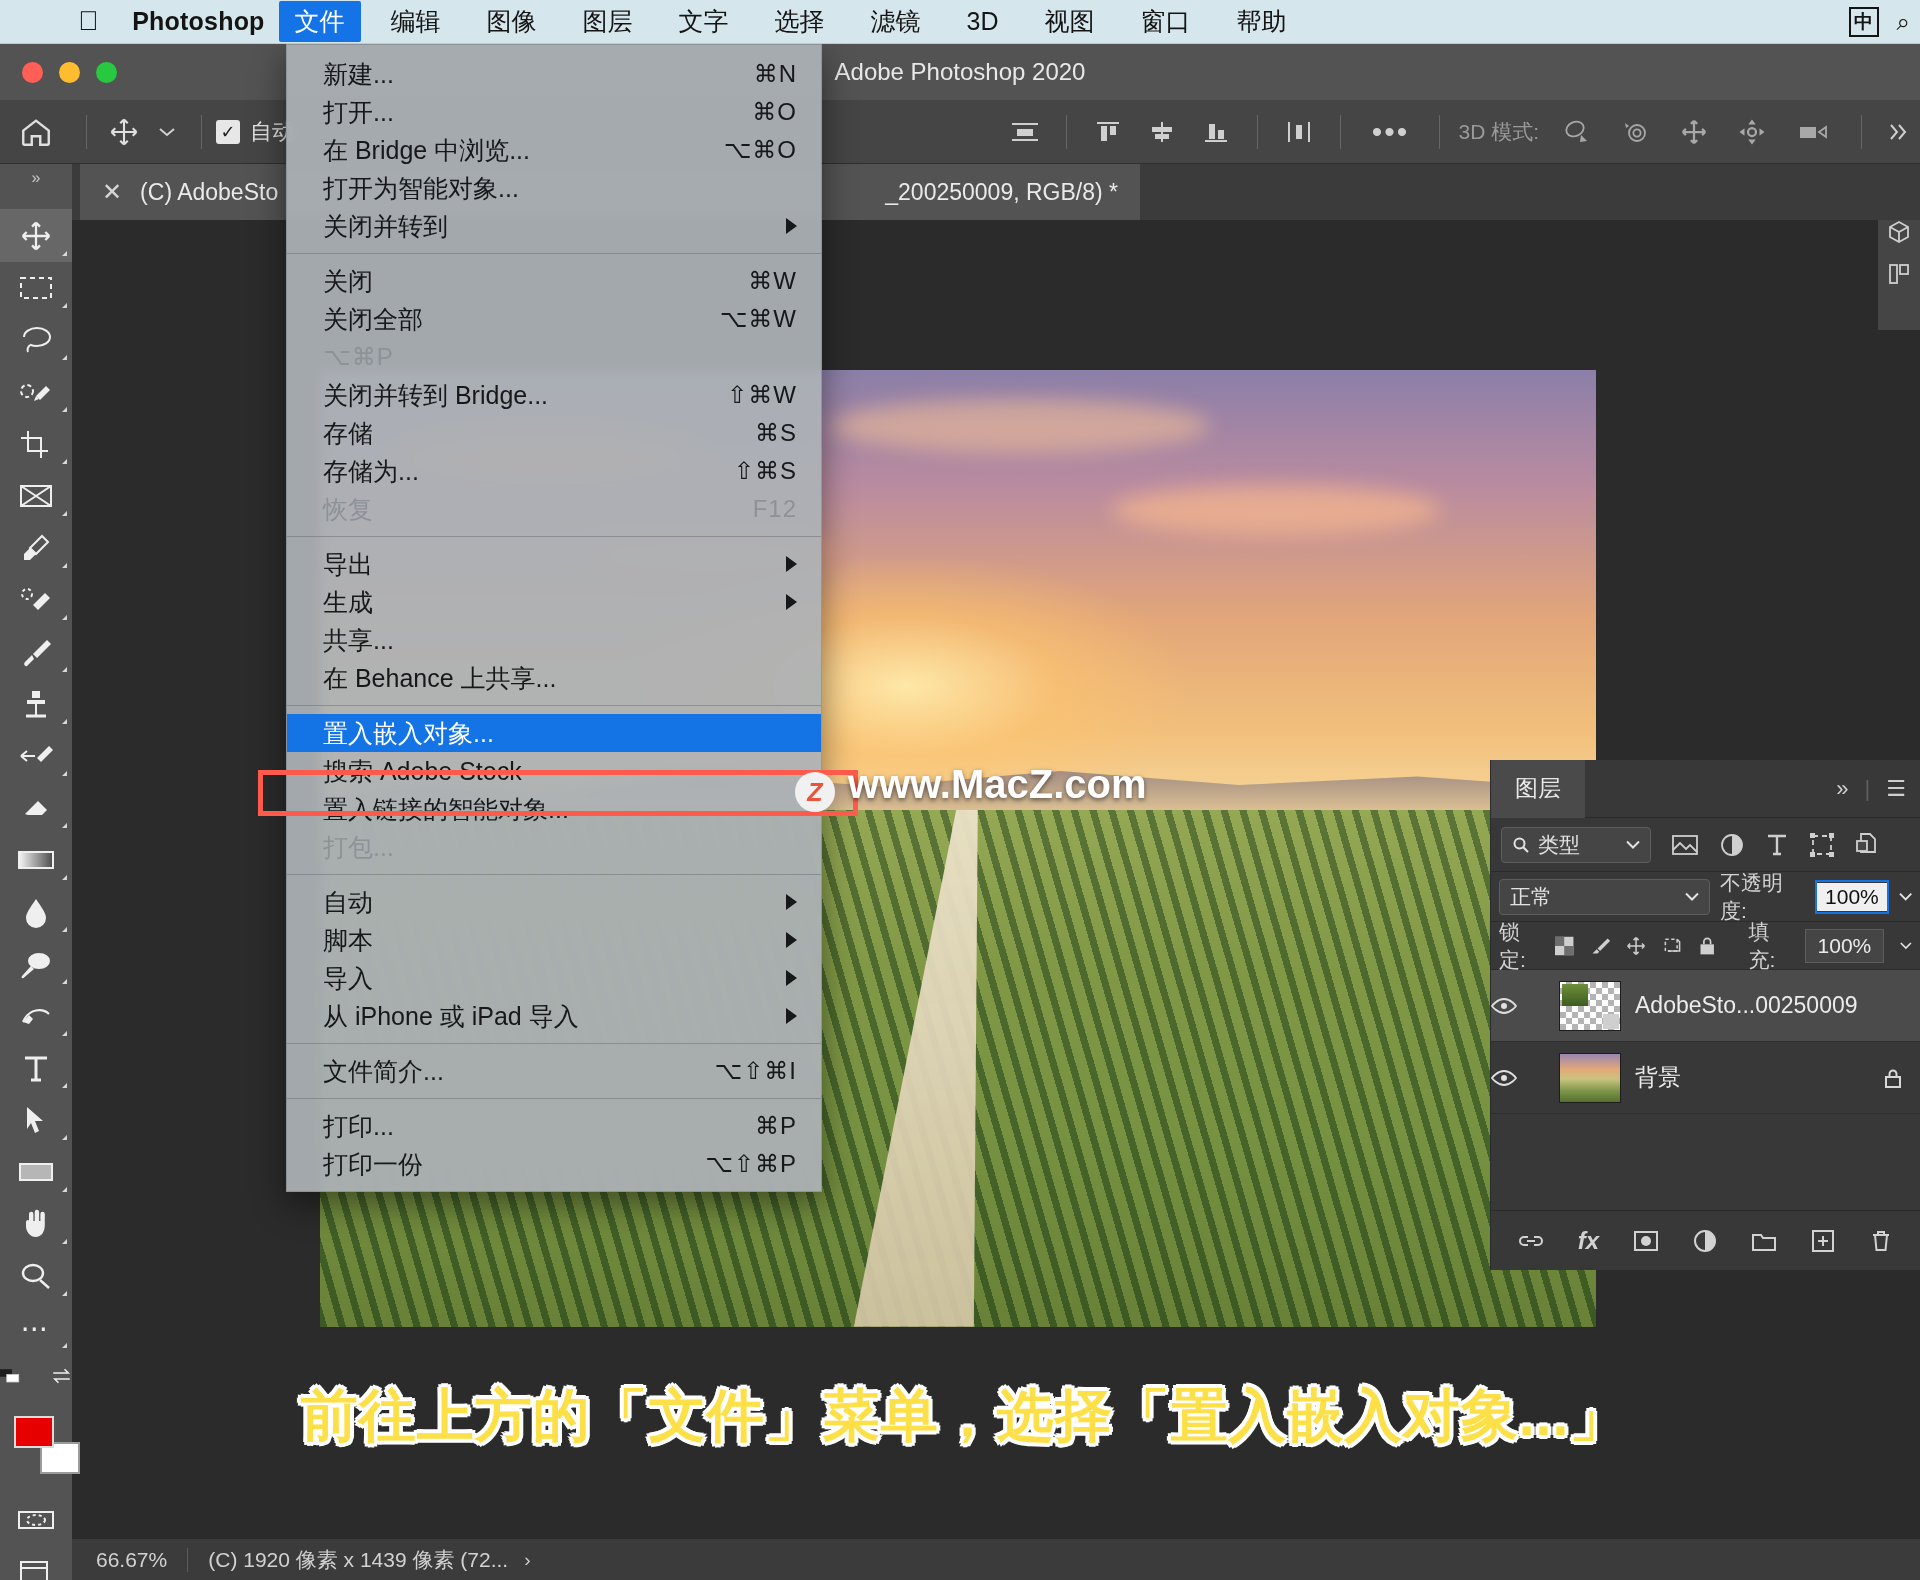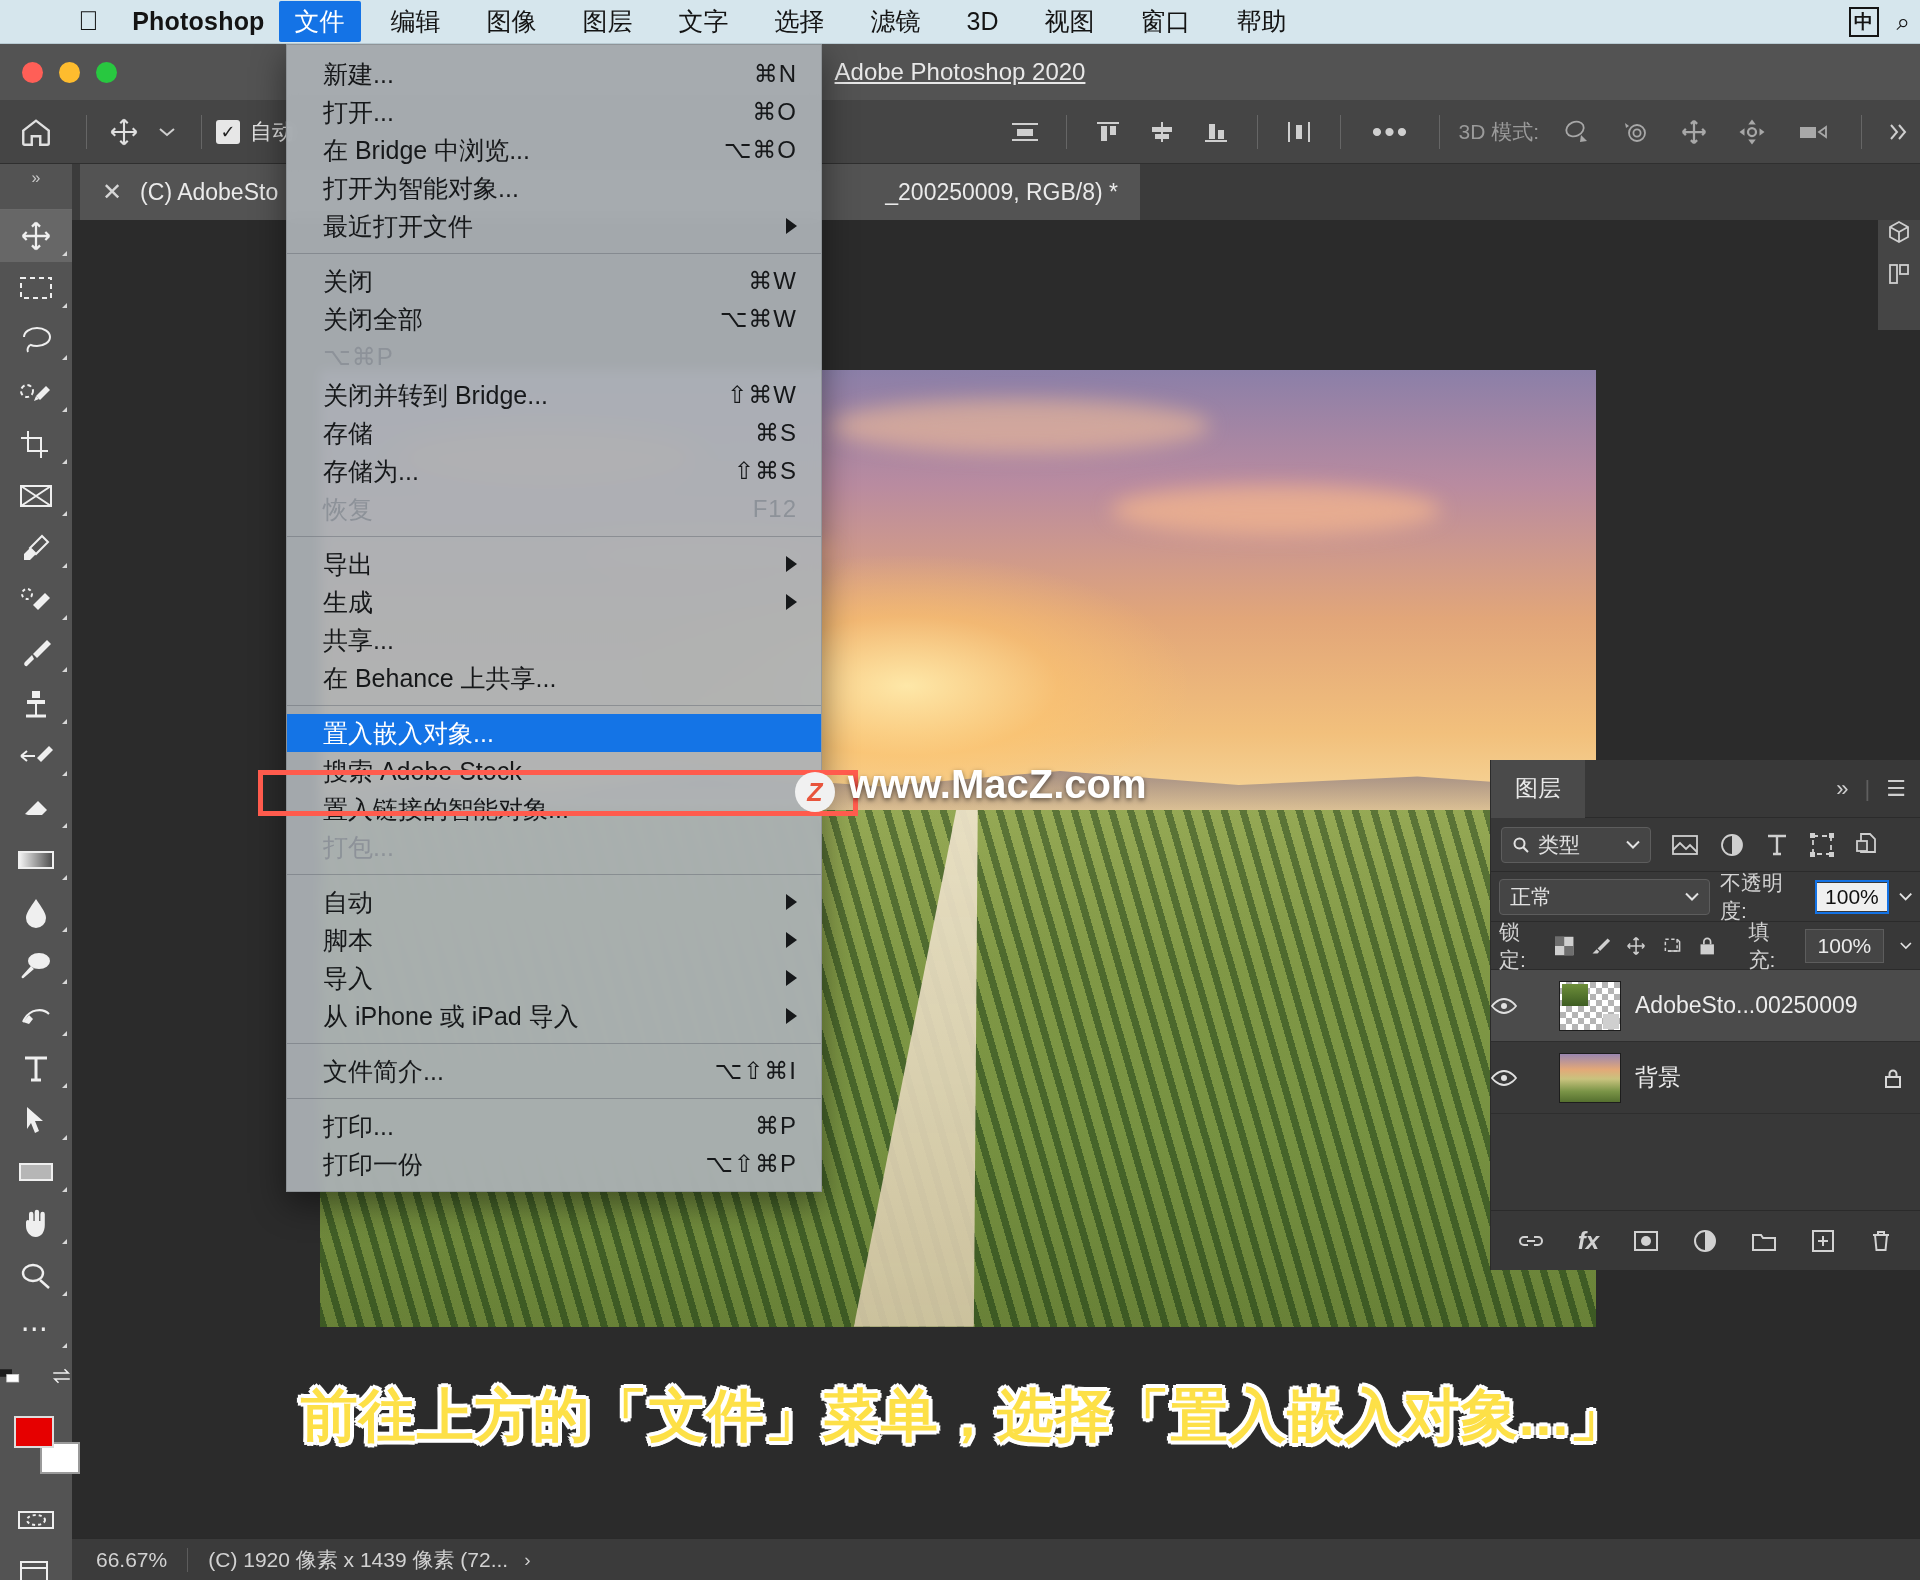"Adobe Photoshop 2020" #titlebar .ttl { text-decoration: underline -> none }
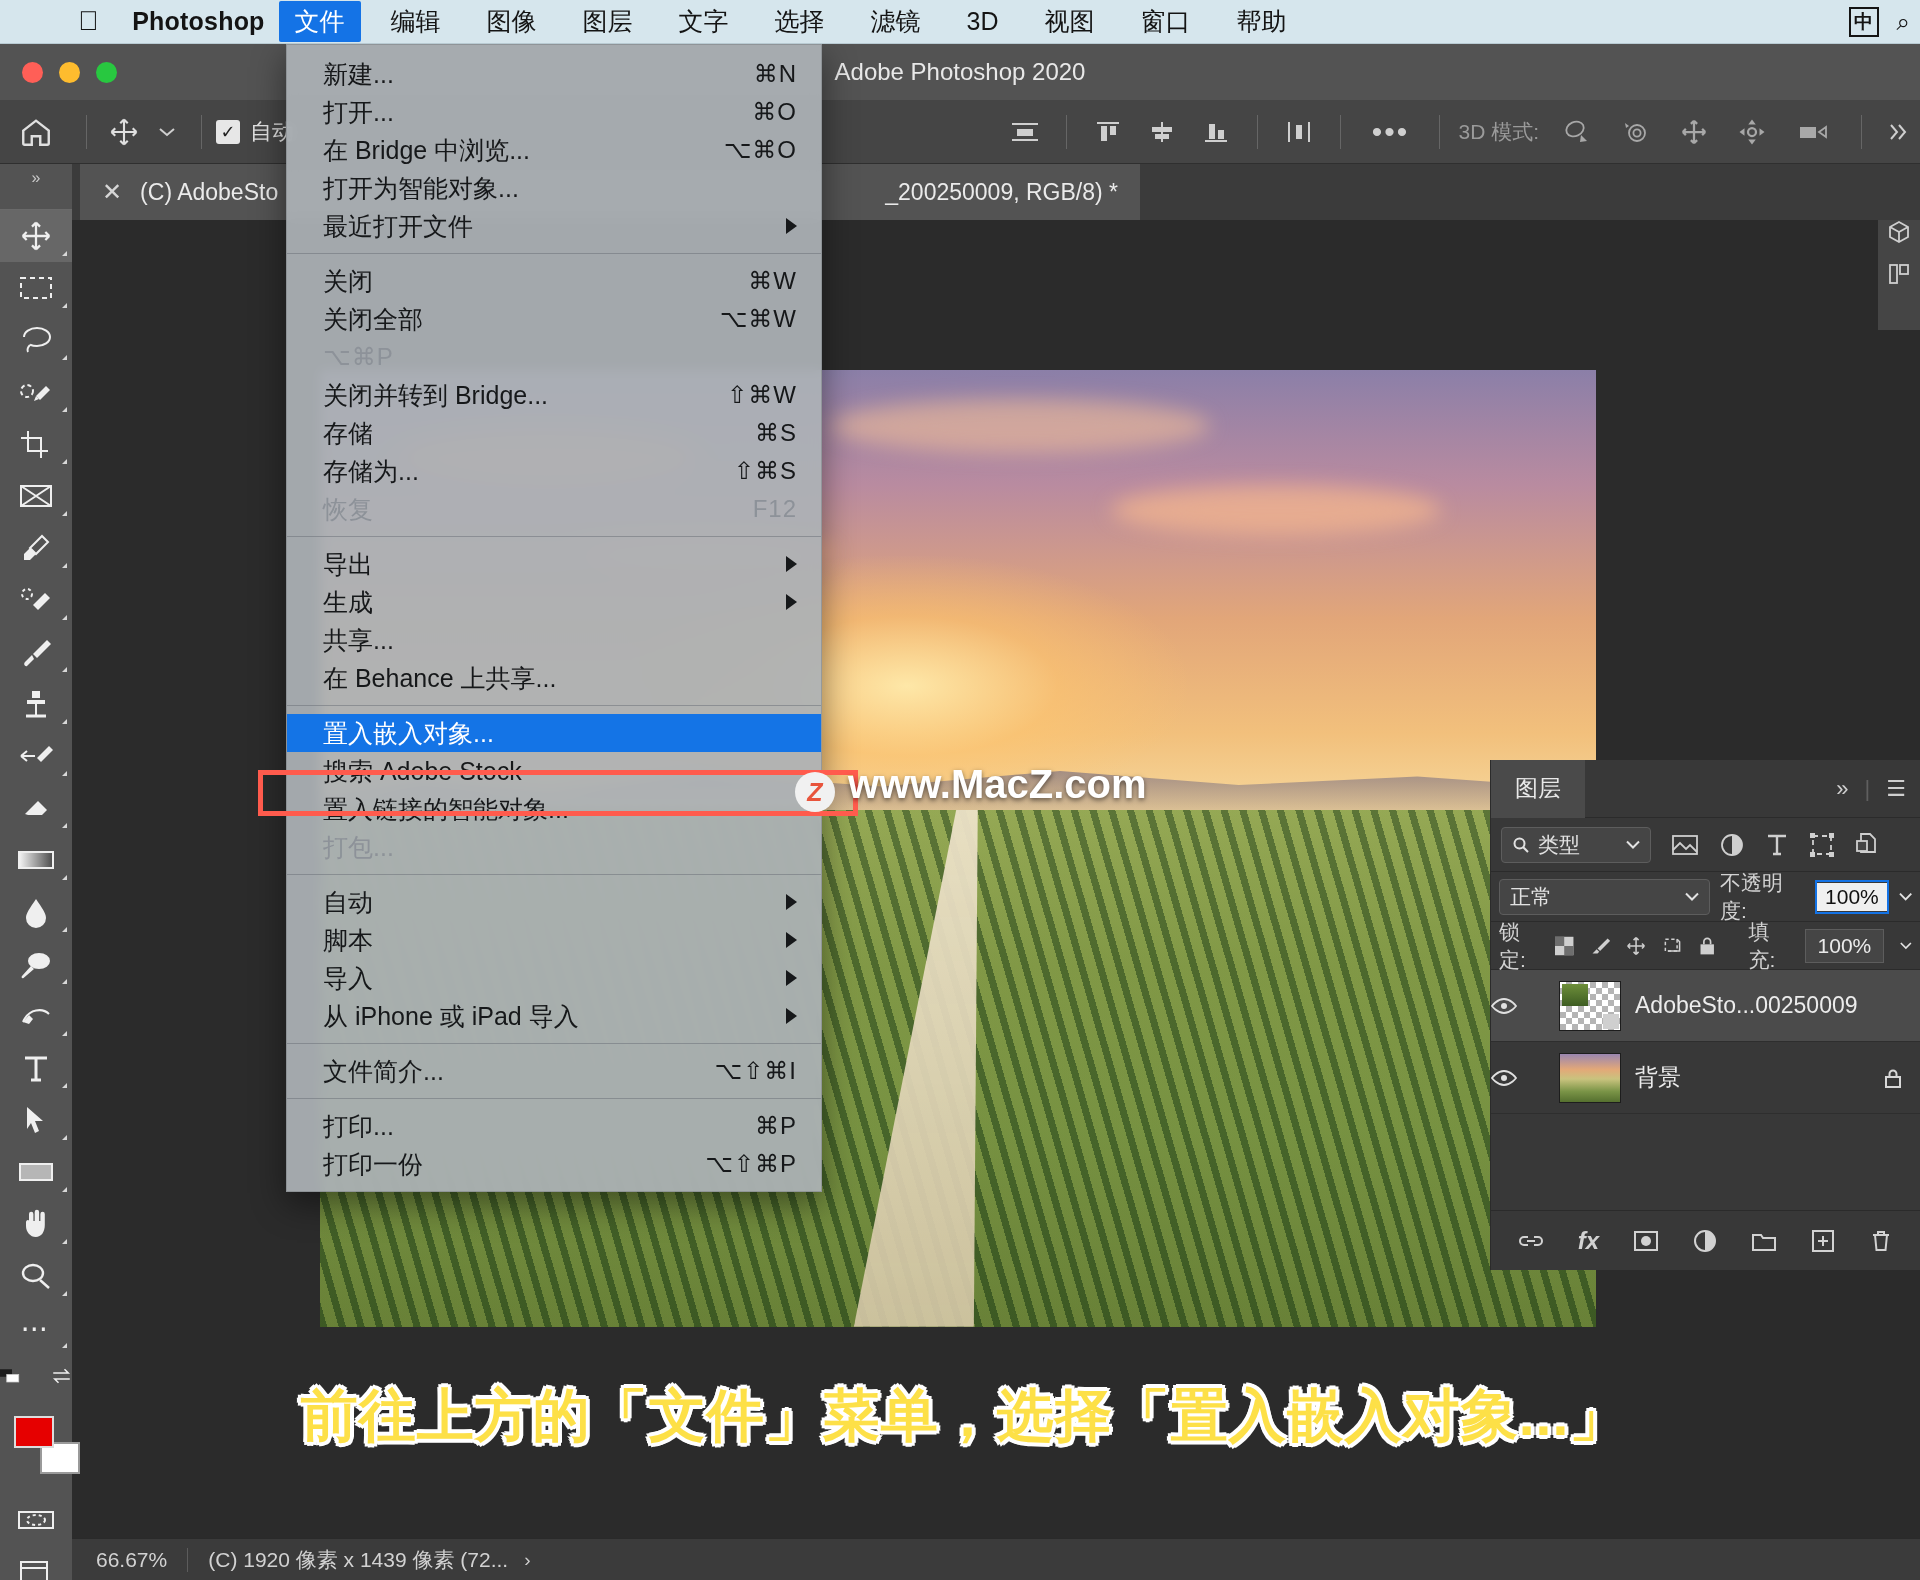"最近打开文件" span.lab { text: 最近打开文件 -> 关闭并转到 }
